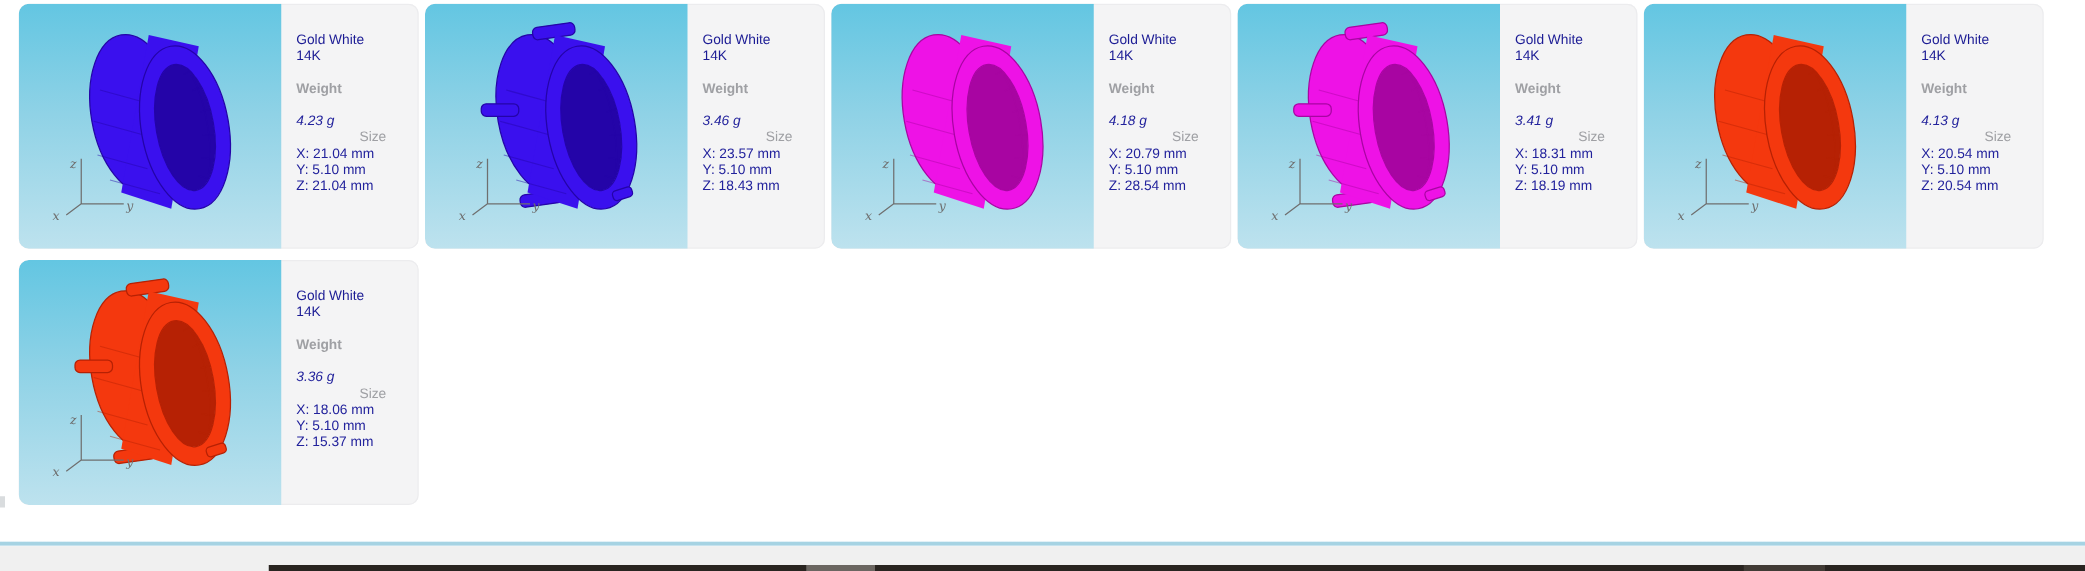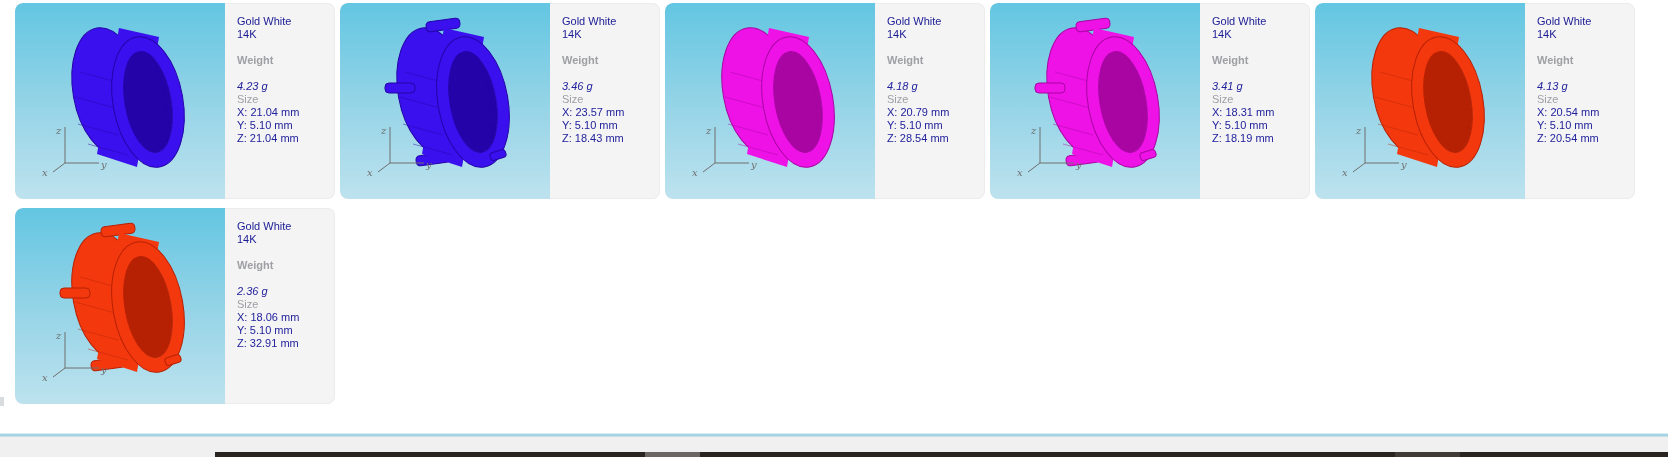"Gold White 14K" .info { padding: 12px 6px 0 12px -> 23px 6px 0 12px }
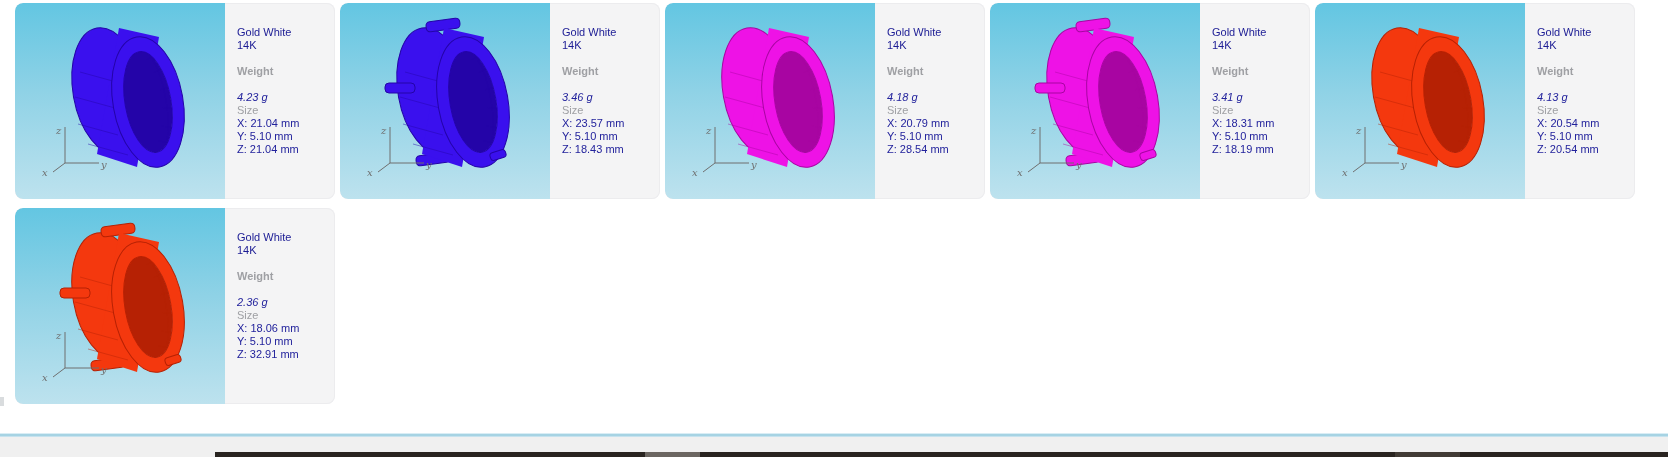"Size" .sizelbl { text-align: none -> right }
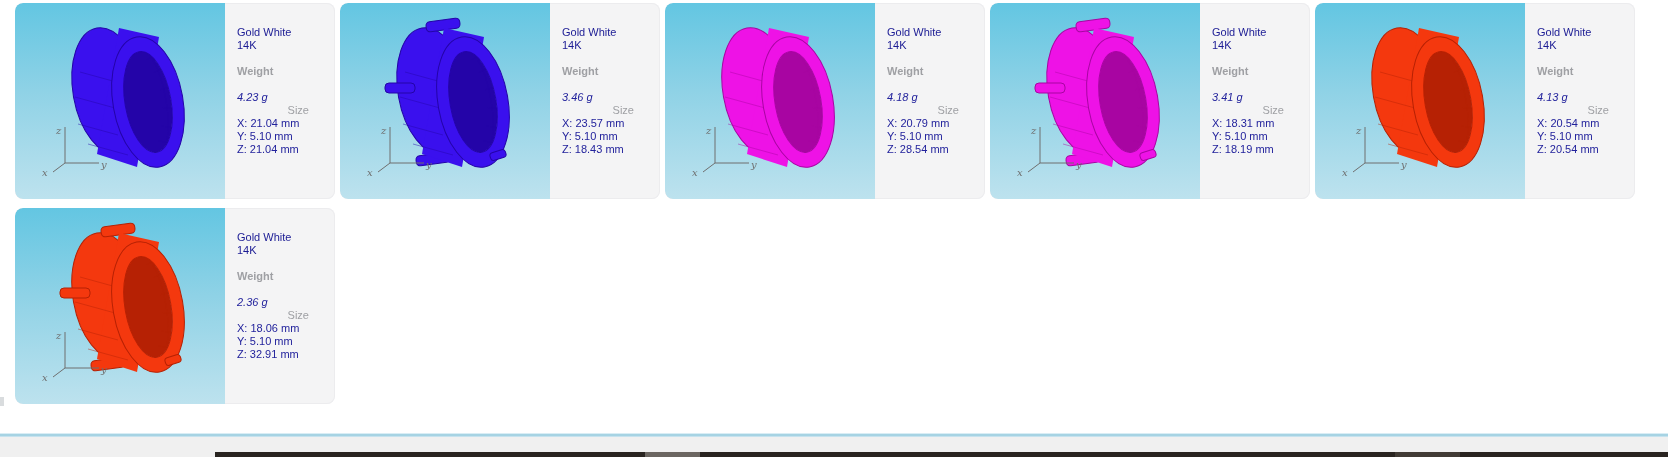"2.36 g" div.val { text: 2.36 -> 3.36 }
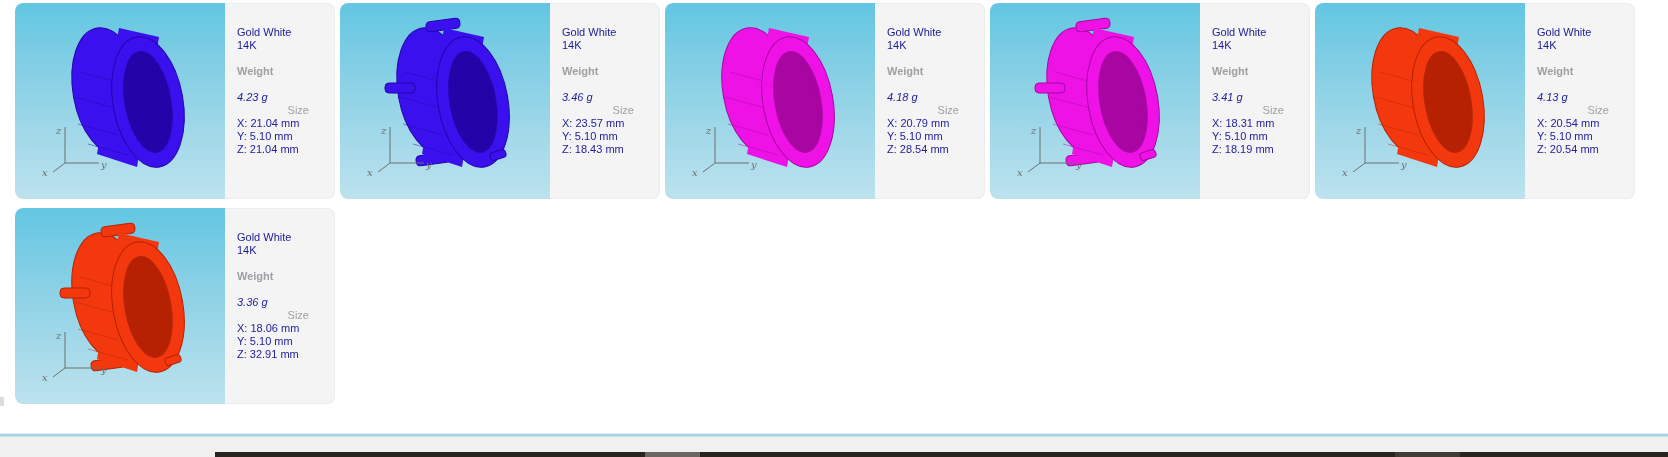"Z: 32.91 mm" div.dim { text: 32.91 -> 15.37 }
